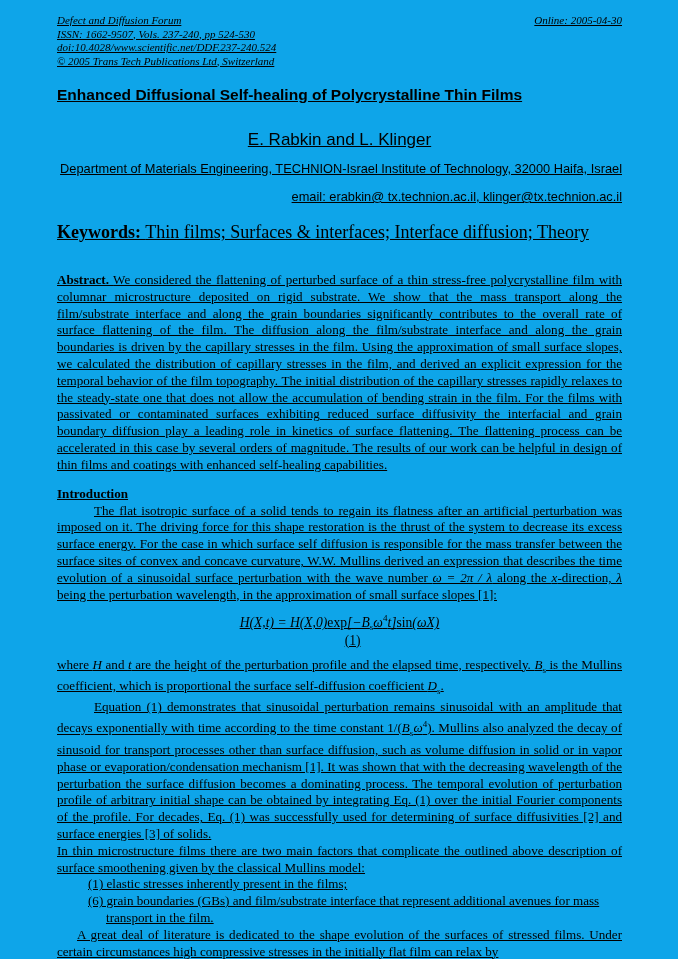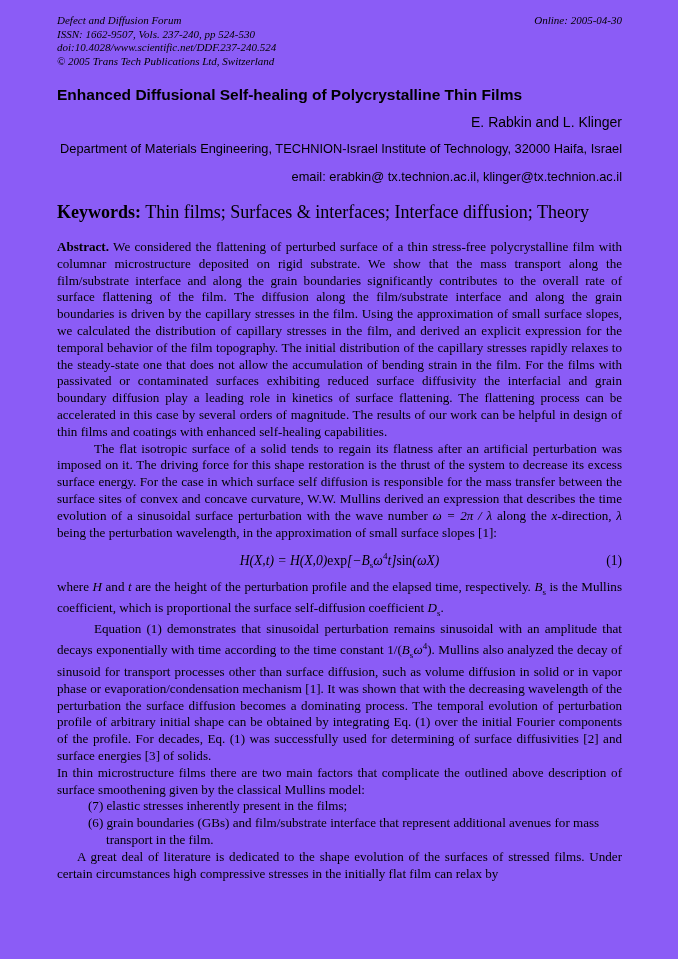"Defect and Diffusion Forum" .page { background: #8b5cf6 -> #0ea5e9; text-decoration: none -> underline }
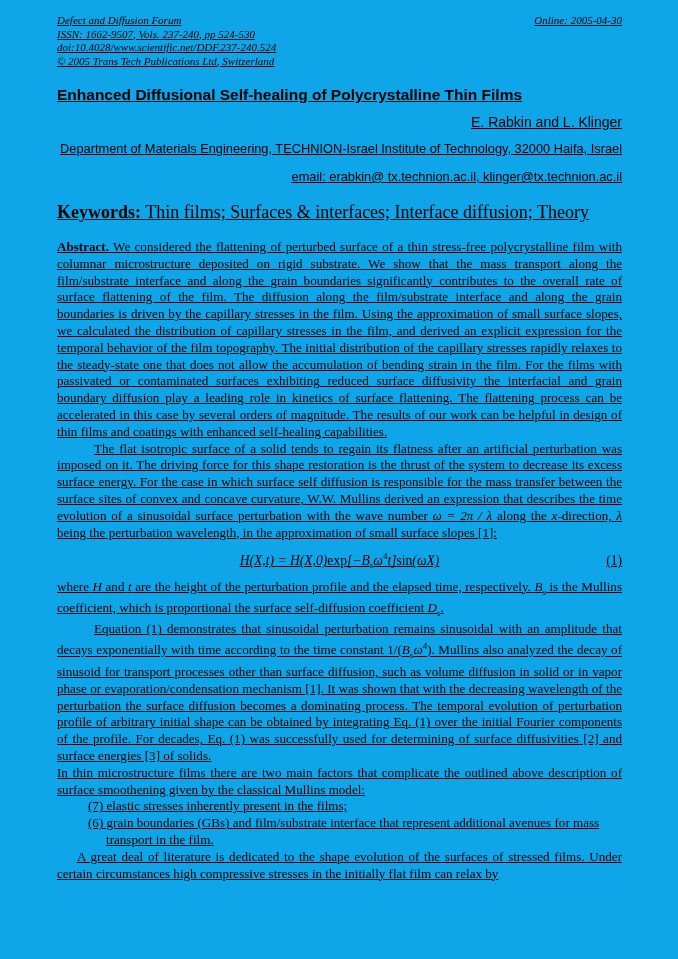"E. Rabkin and L. Klinger" .authors { font-size: 14px -> 17px; margin-top: 10px -> 26px; text-align: right -> center }
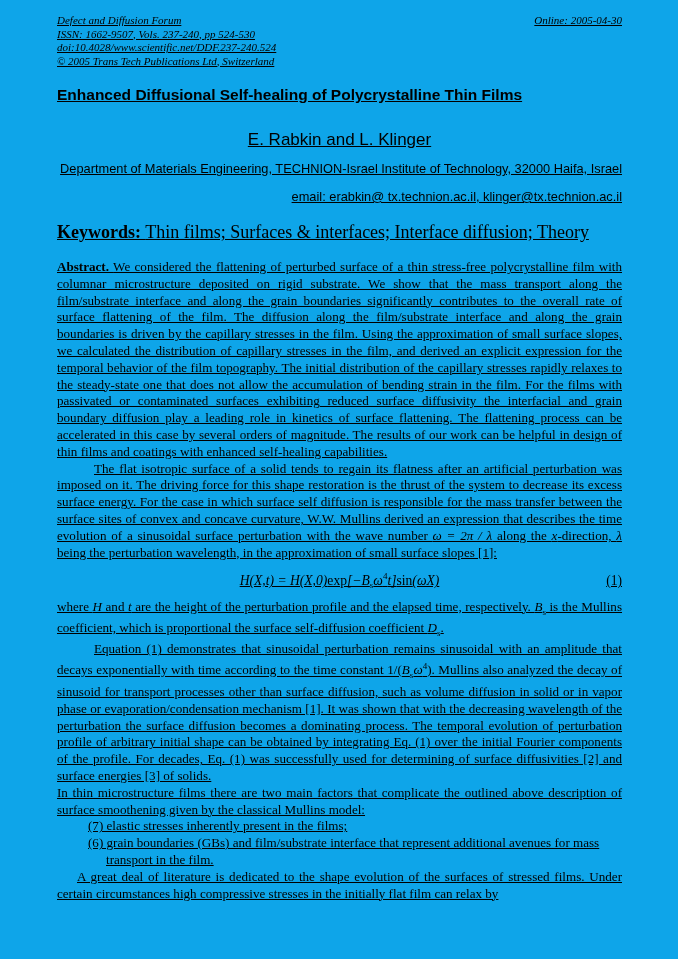"Abstract. We considered the flattening" .abstract { margin-top: 16px -> 29px }
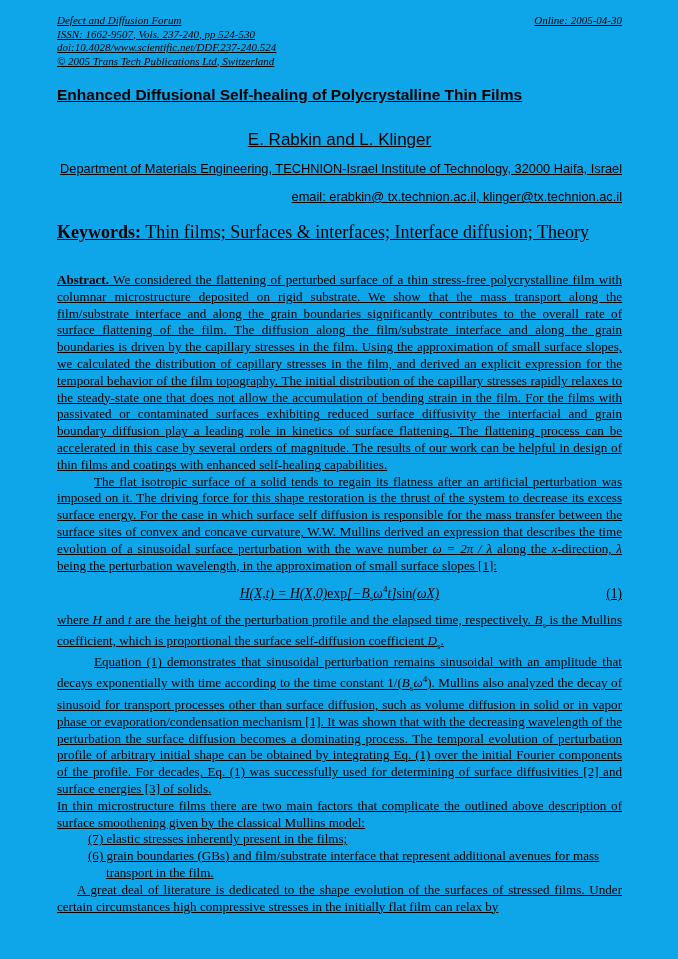"Introduction" h2.section { html: none -> <h2>Introduction</h2> }
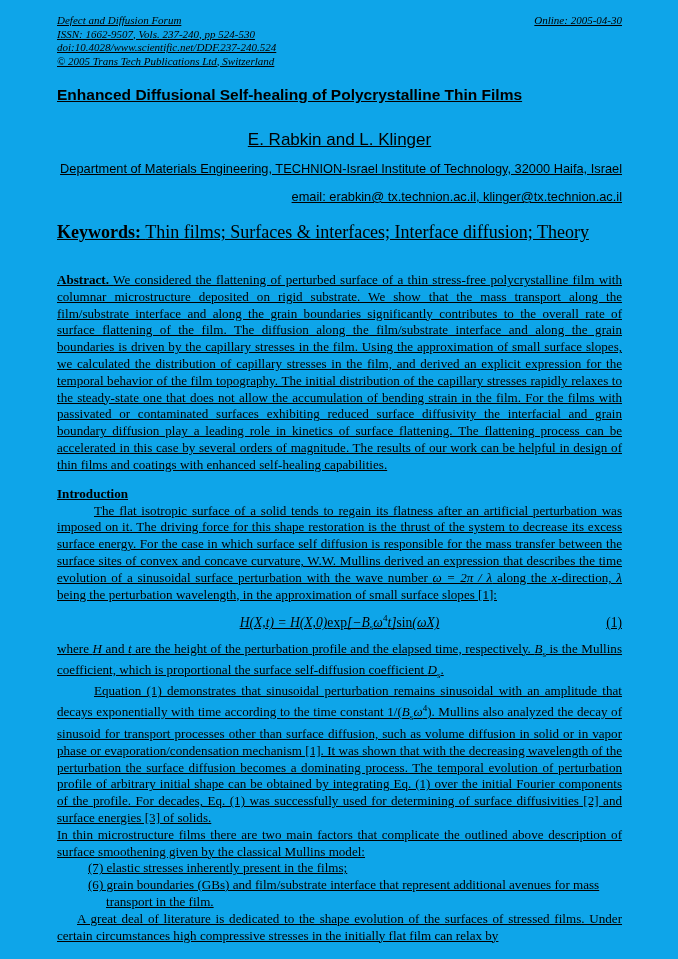"H(X,t) = H(X,0)exp[−Bsω4t]sin(ωX)" .equation { flex-direction: none -> column }
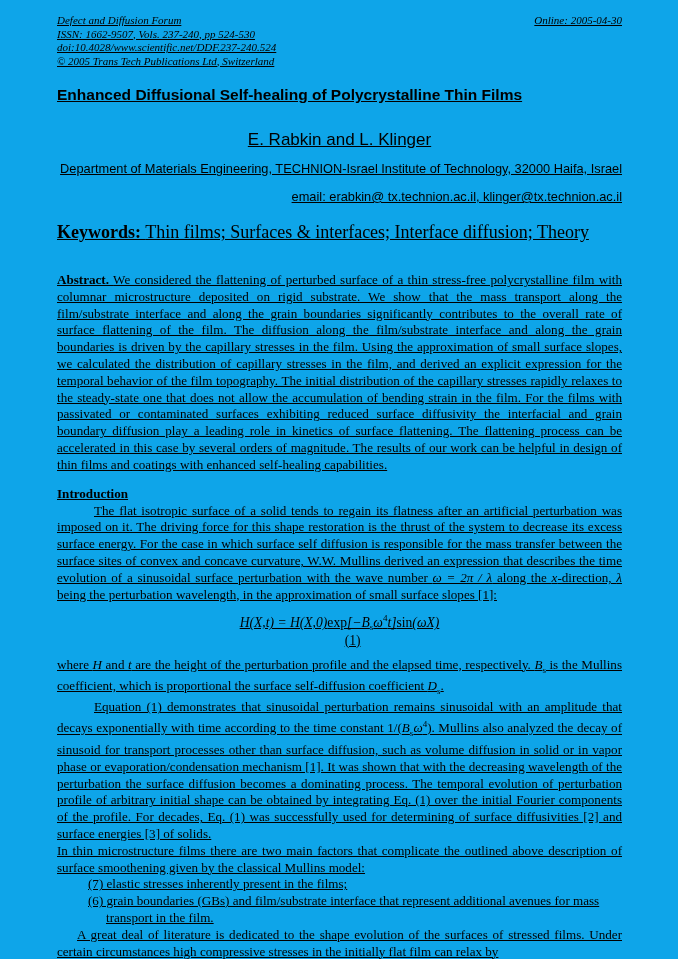"(7) elastic stresses inherently present" div.list-item { text: 7 -> 1 }
